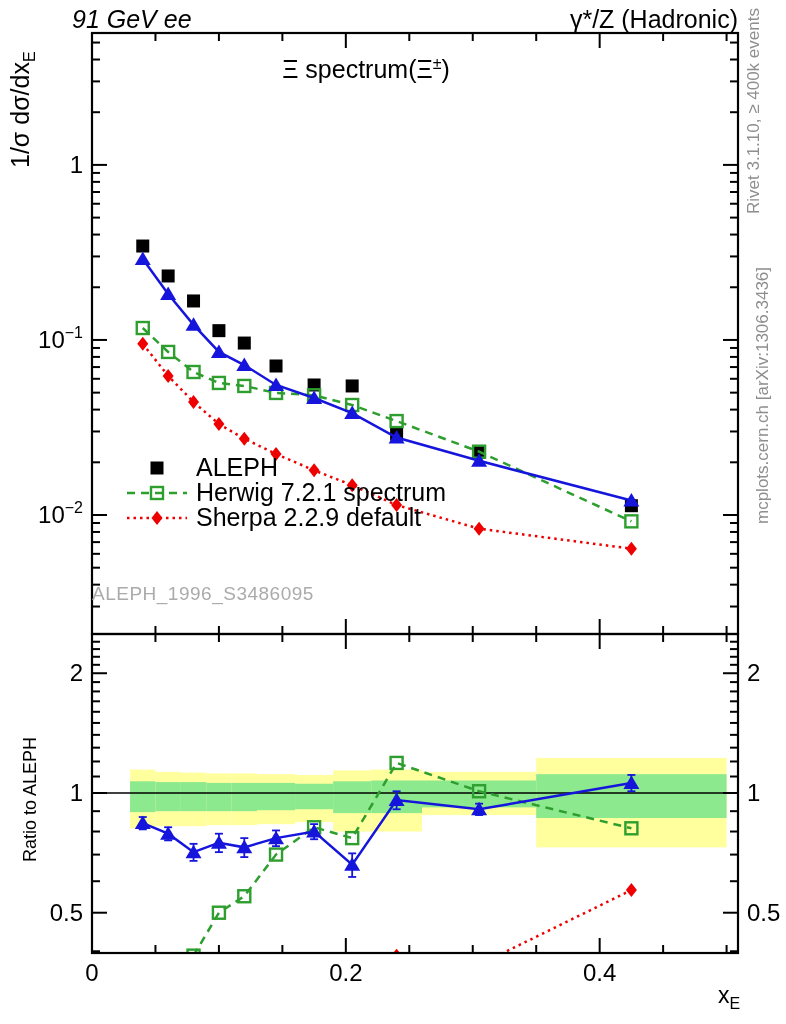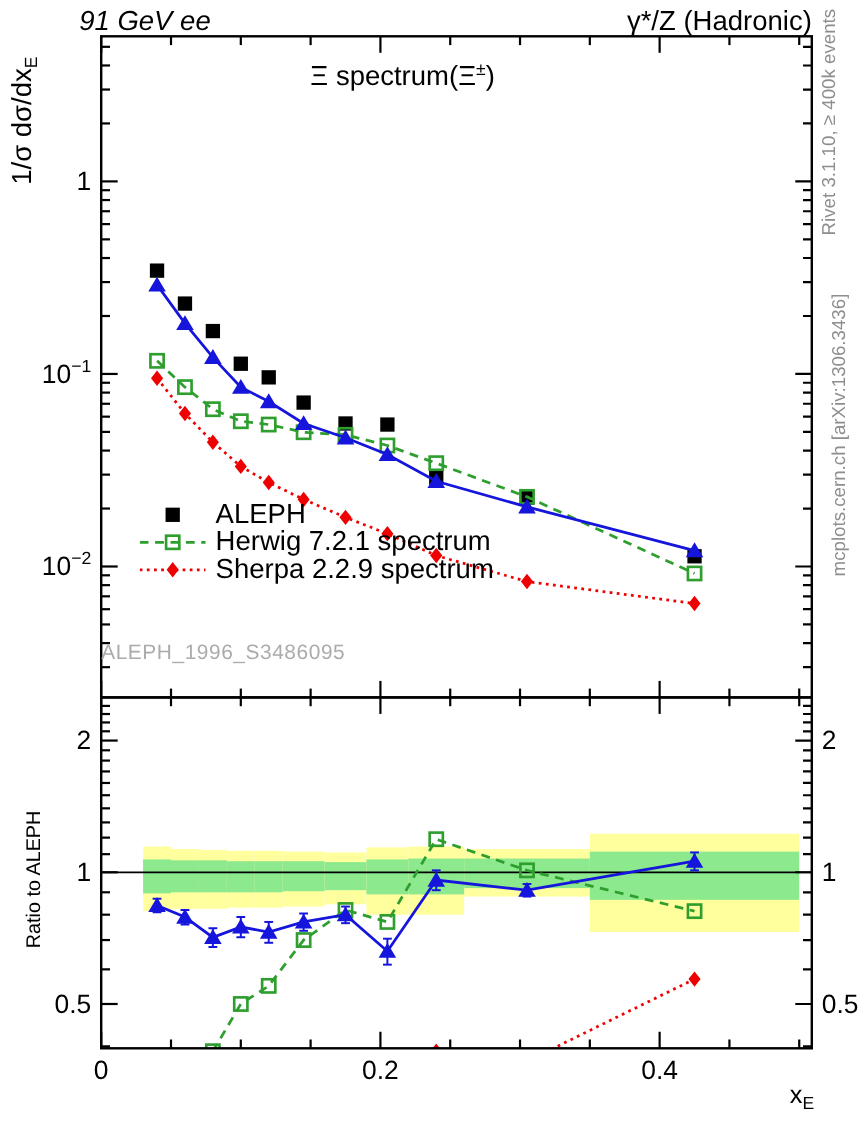"Sherpa 2.2.9 spectrum" span.llabel { text: spectrum -> default }
